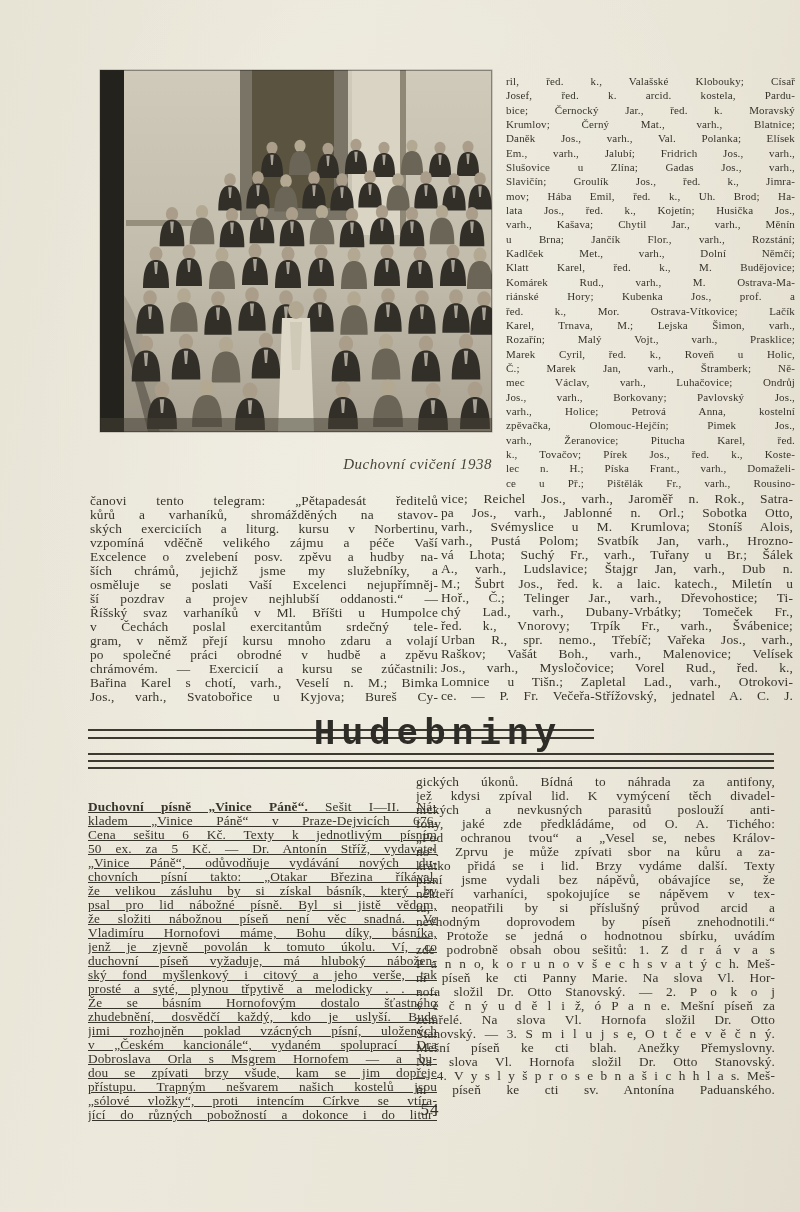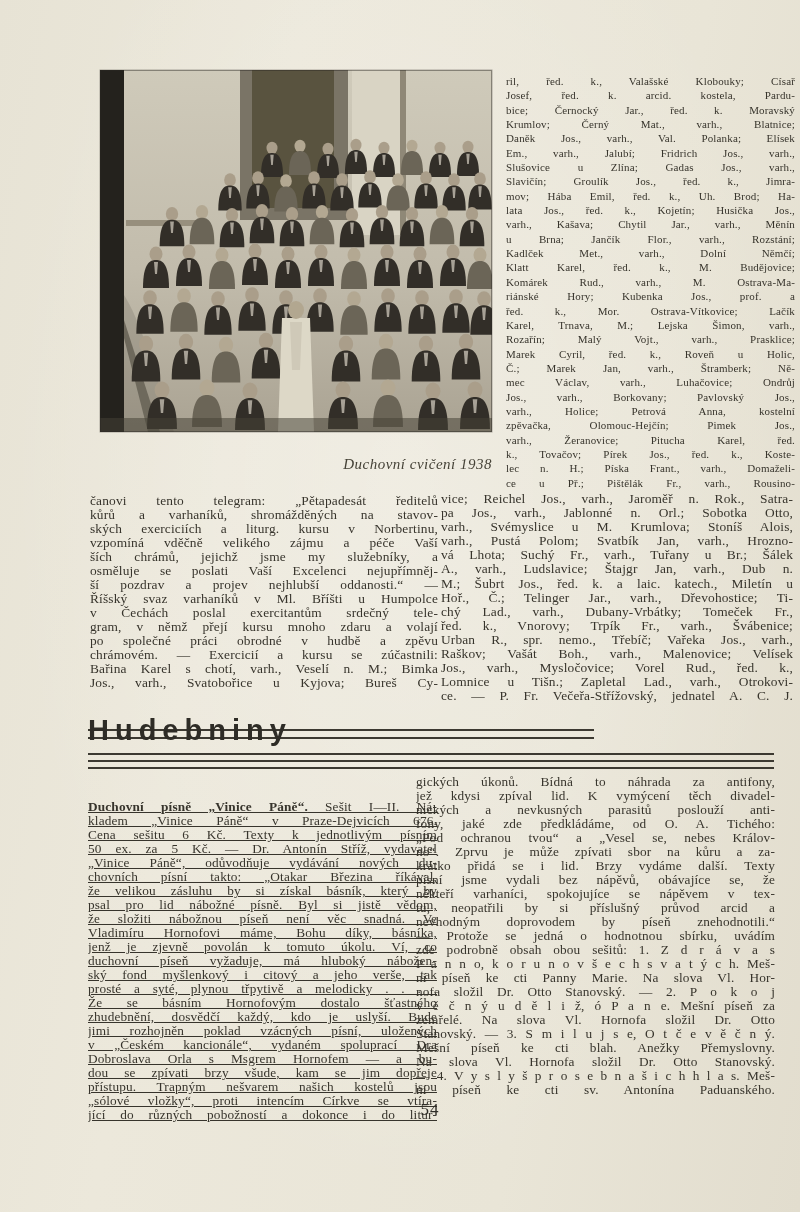"Excelence o zvelebení posv. zpěvu" div.tline { html: none -> <div>Excelence o zvelebení posv. zpěvu a hudby na-</div> }
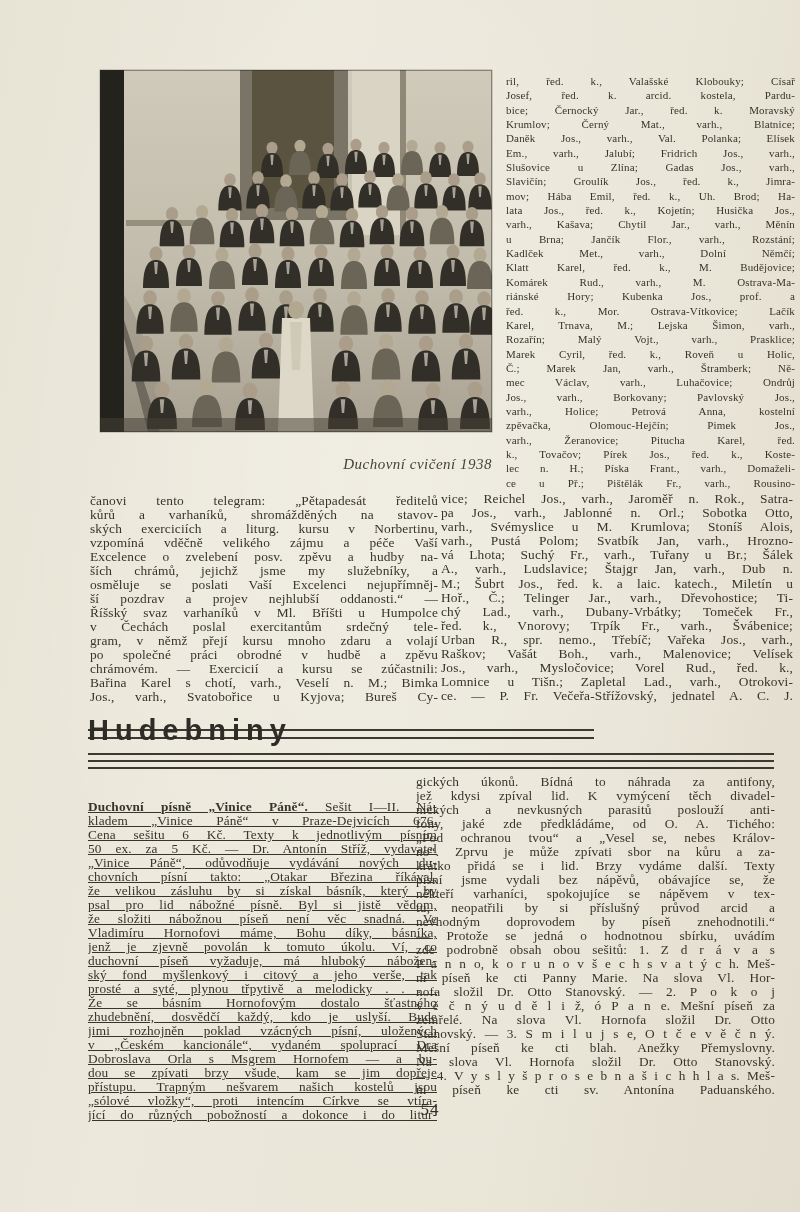"Hudebniny" #section-heading { font-family: Liberation Sans, sans-serif -> Liberation Mono, monospace; font-size: 29px -> 36px; text-align: left -> center }
